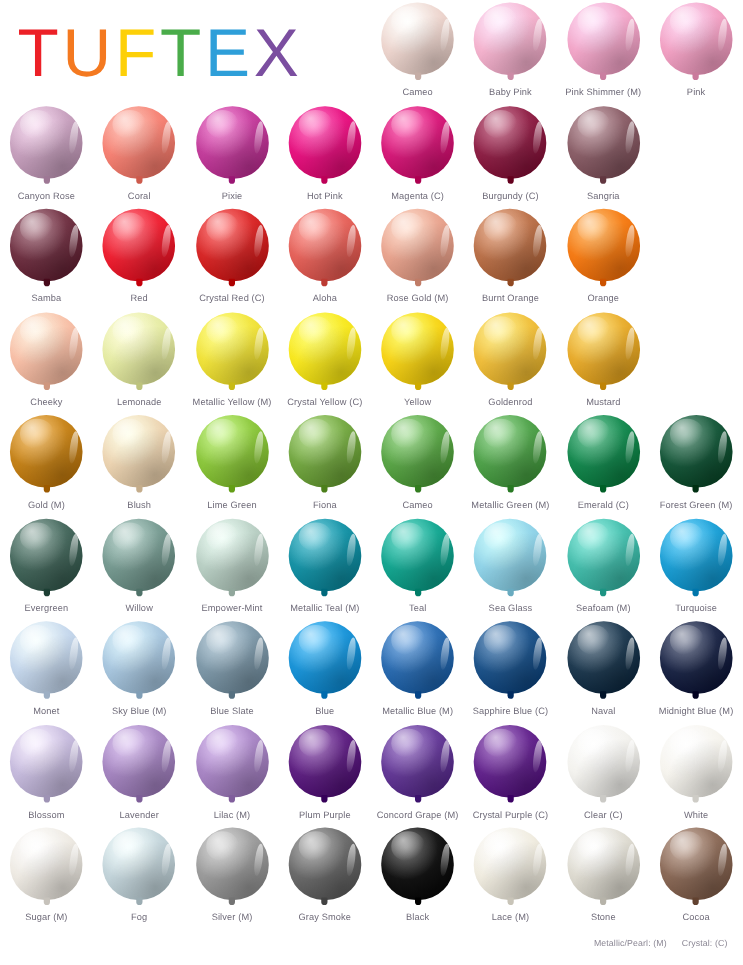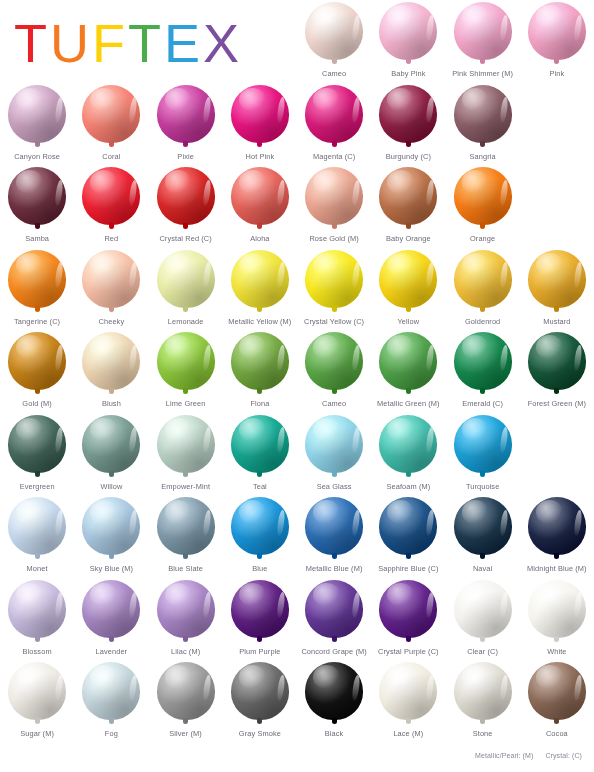"Baby Orange" div.caption { text: Baby -> Burnt }
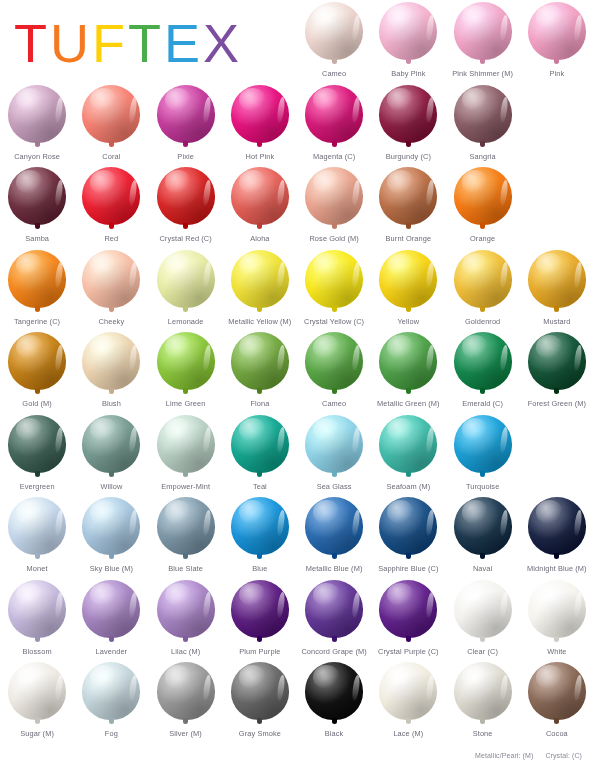"Tangerine (C)" div.cell { html: <div> <div> <div> <div></div> <div></div> <div></div> </div> <div></div> </div> <div>Tangerine (C)</div> </div> -> none }
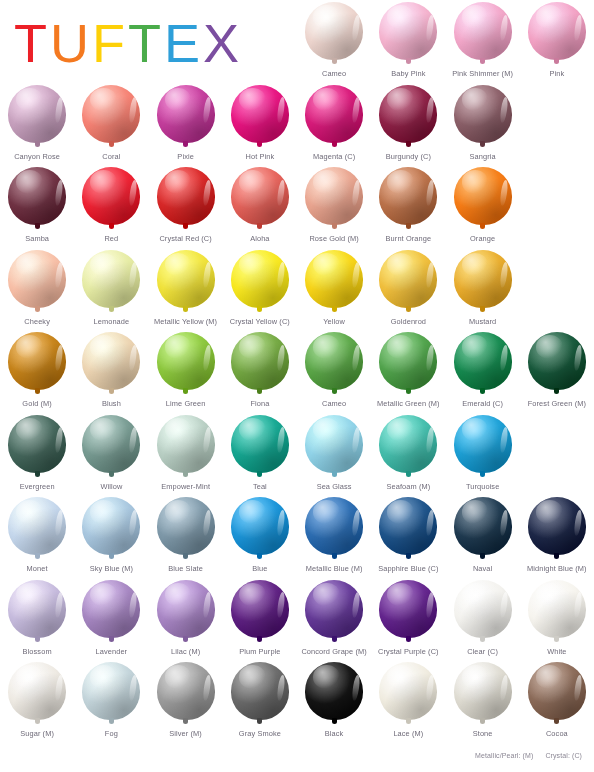"Metallic Teal (M)" div.cell { html: none -> <div> <div> <div> <div></div> <div></div> <div></div> </div> <div></div> </div> <div>Metallic Teal (M)</div> </div> }
